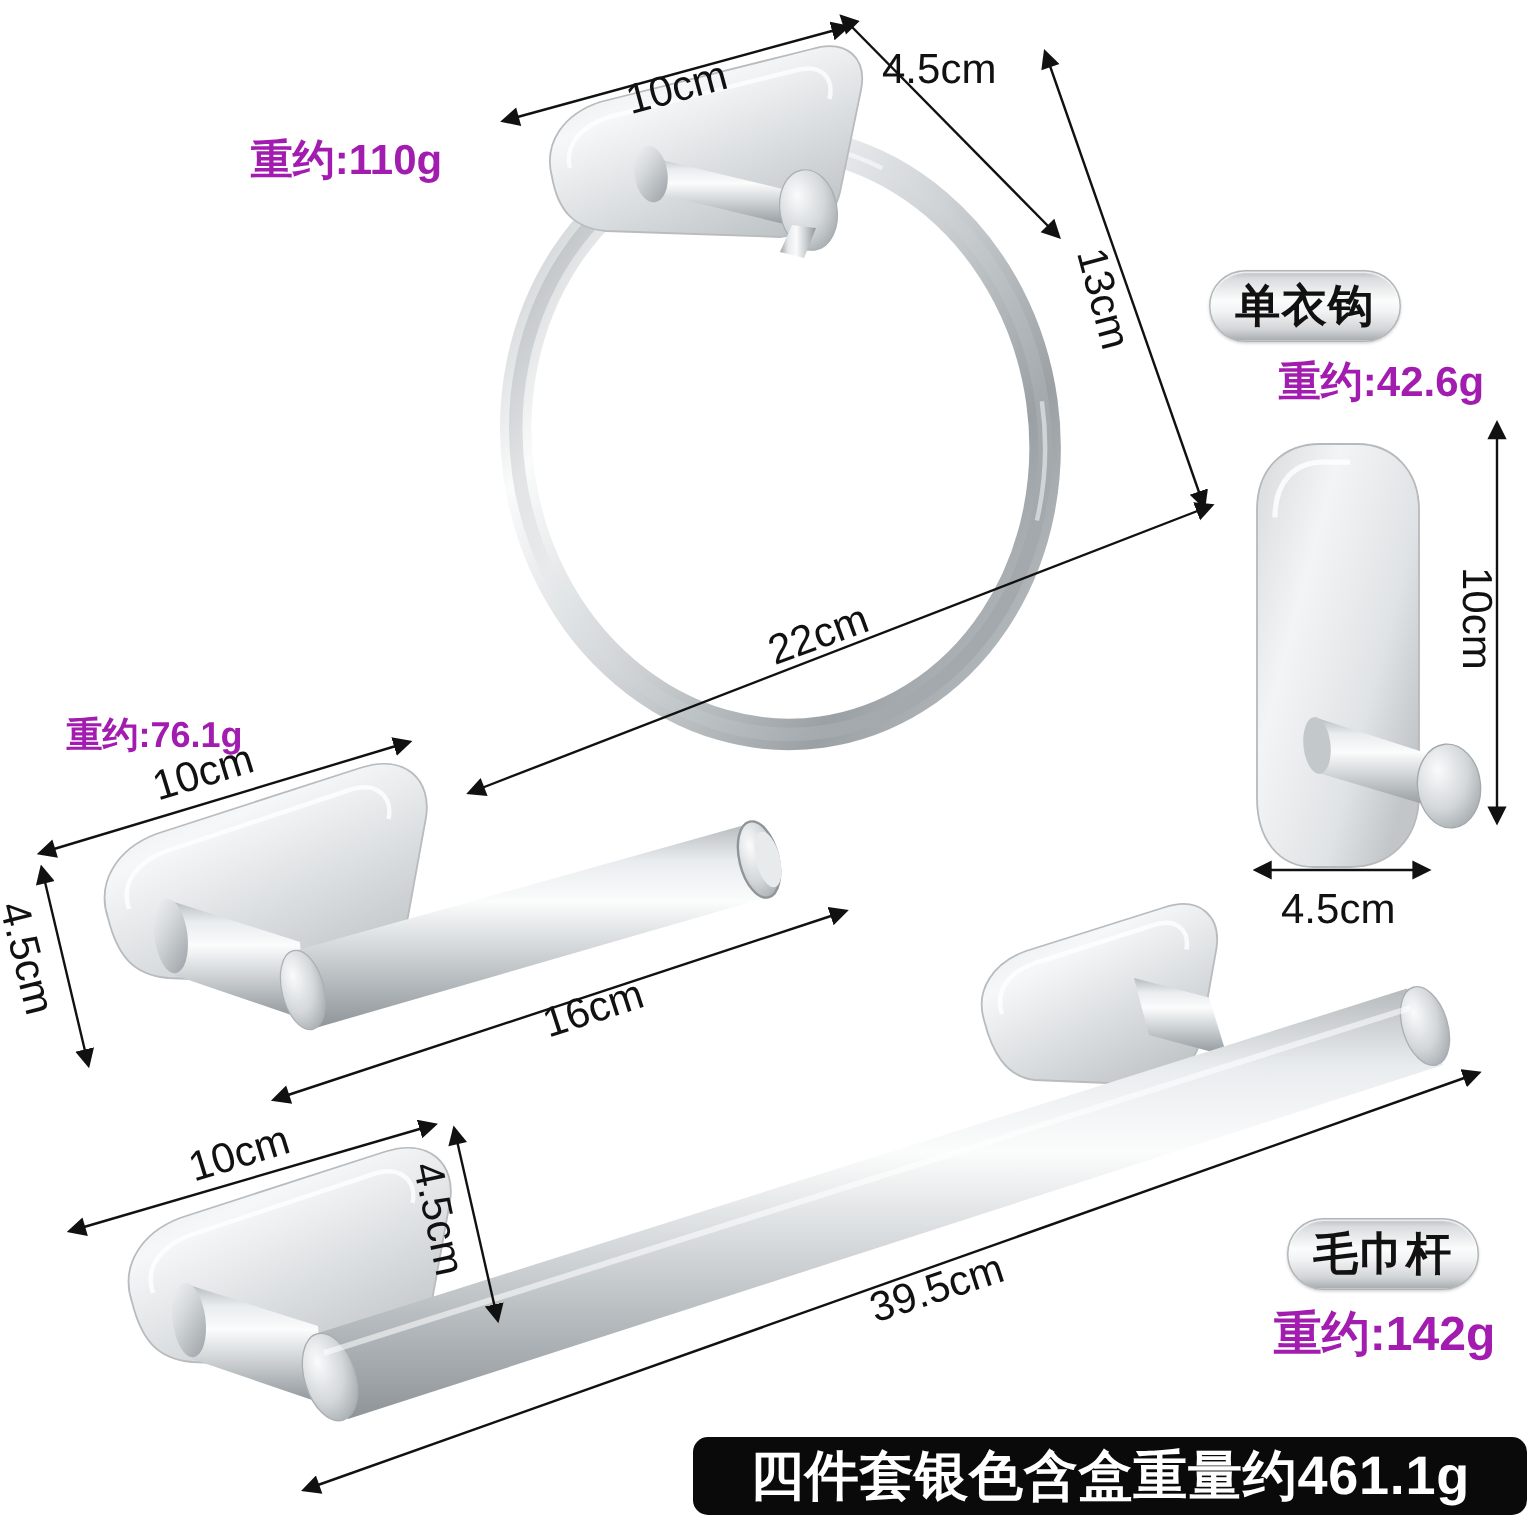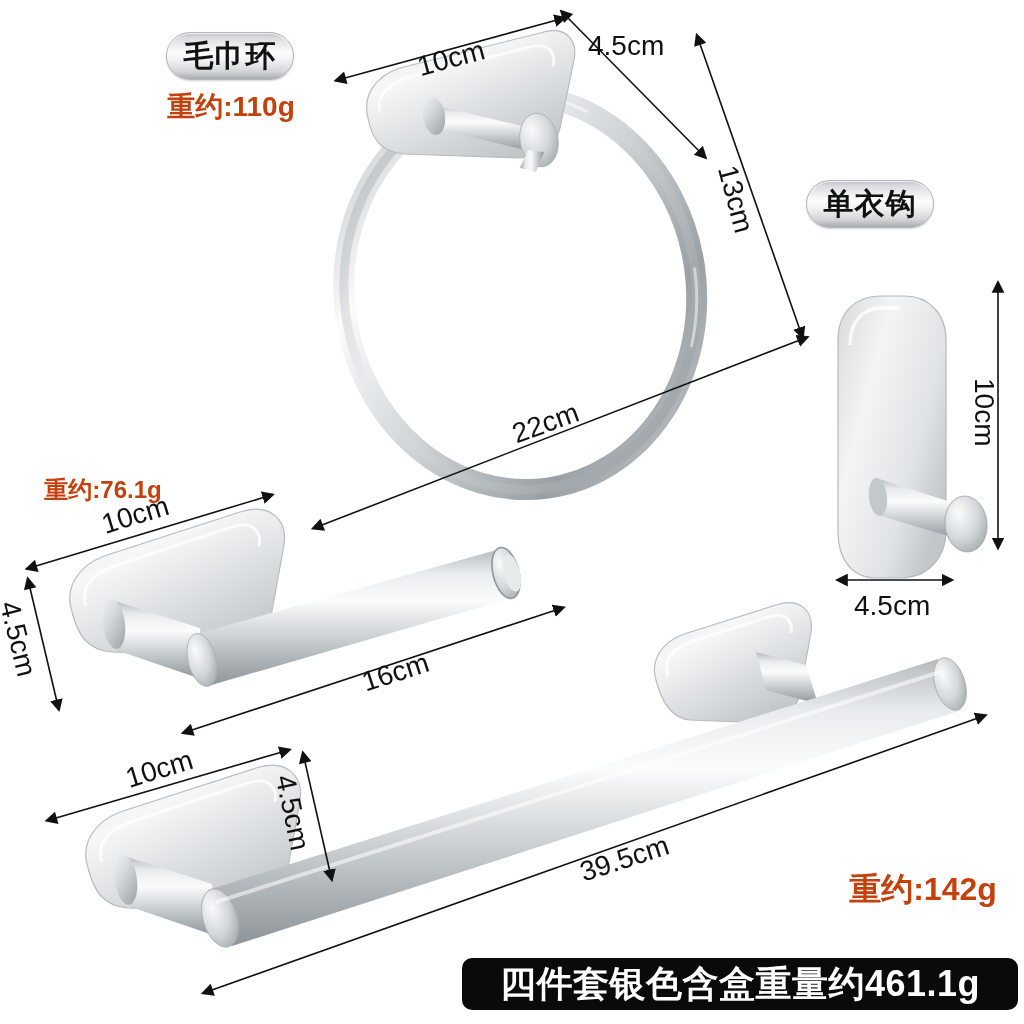"毛巾环" div.pill { html: <div> <span>毛巾环</span> </div> -> none }
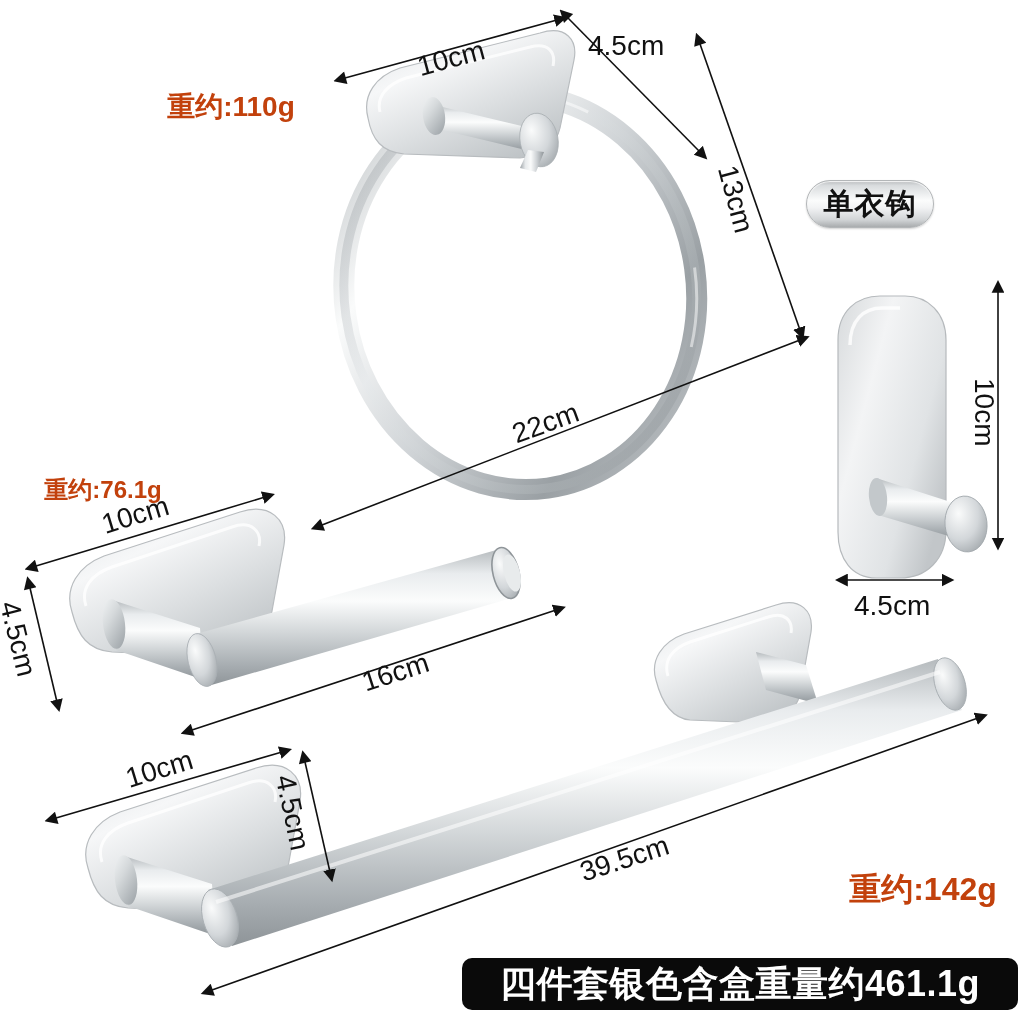"重约:110g" .weight { color: #c2410c -> #a21caf }
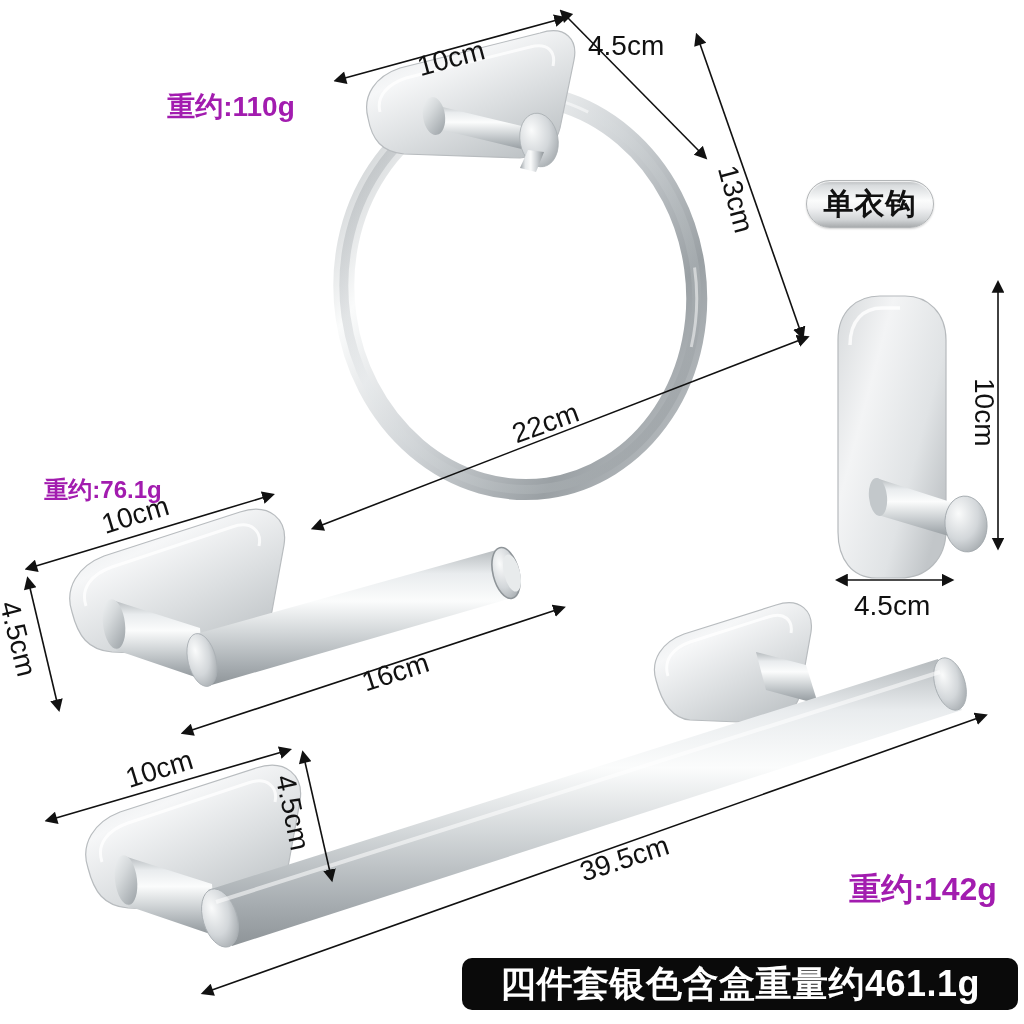"重约:42.6g" div.weight { html: none -> <div> <span>重约:42.6g</span> </div> }
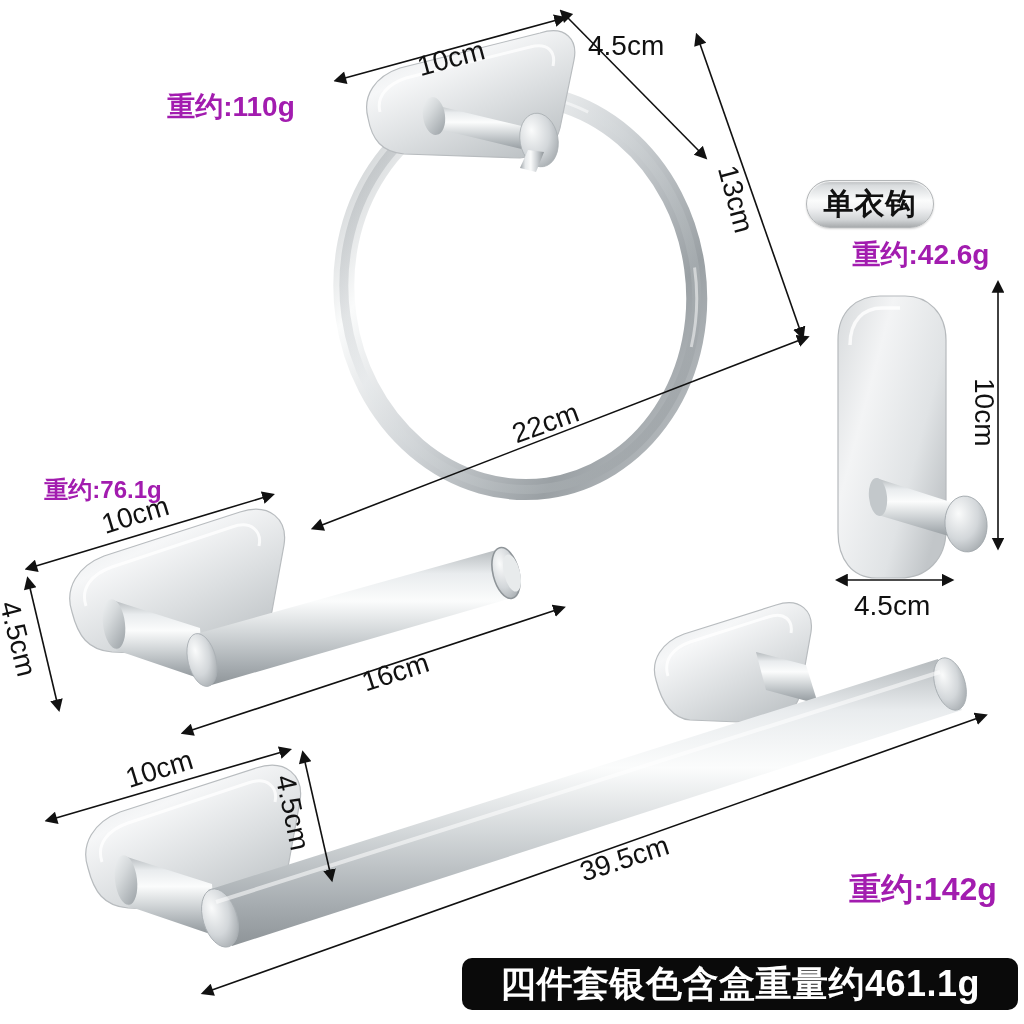"毛巾杆" div.pill { html: none -> <div> <span>毛巾杆</span> </div> }
